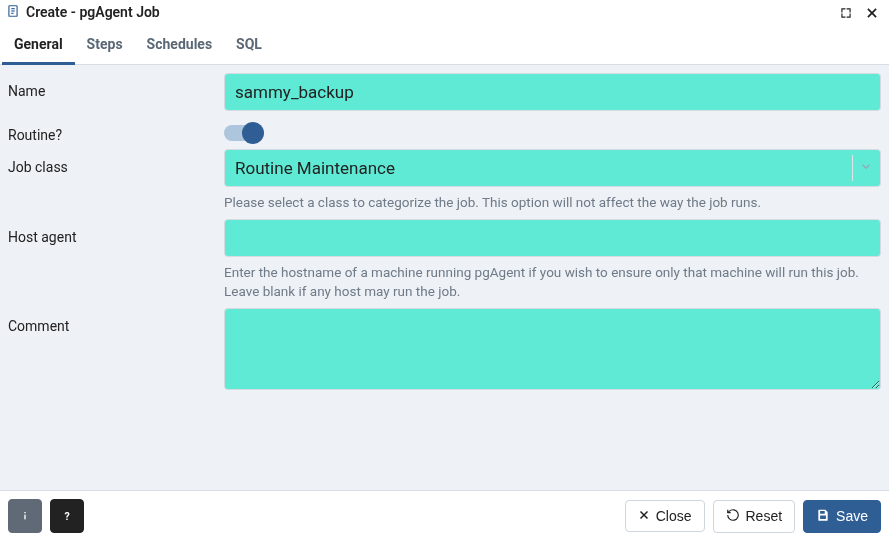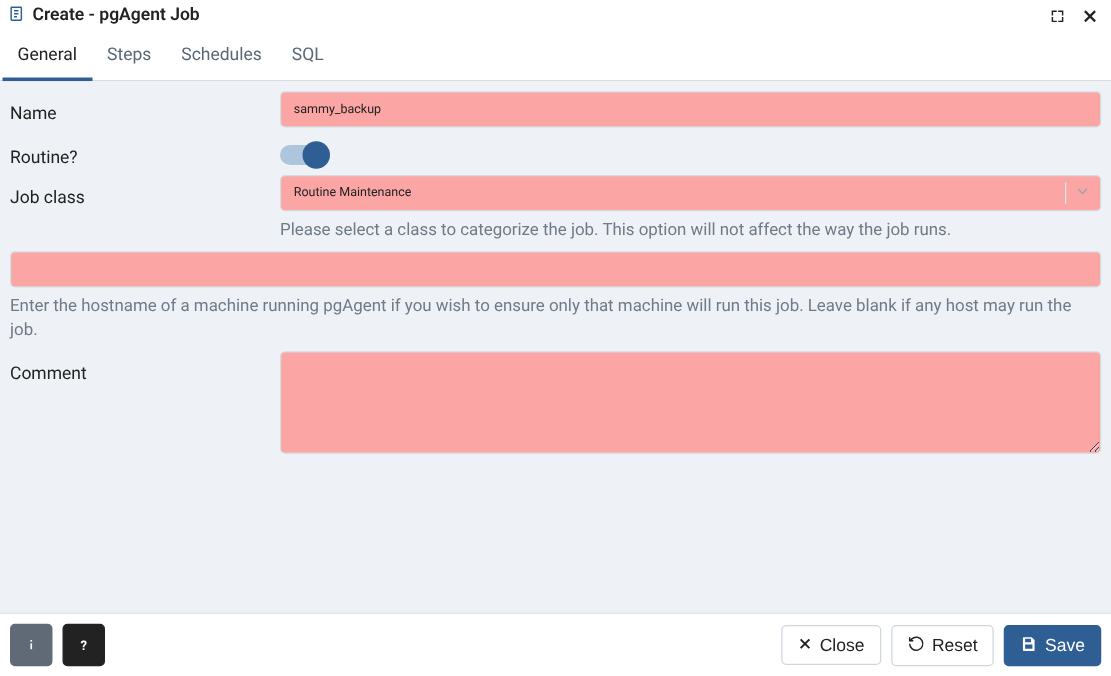"General" .tab { font-weight: none -> bold }
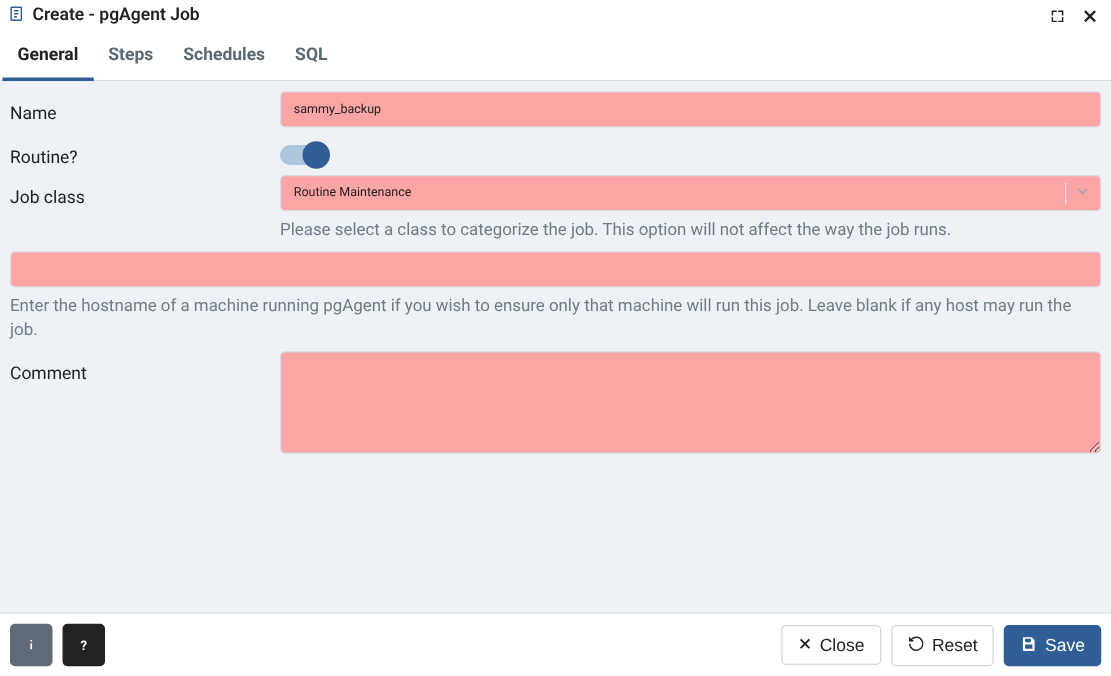"sammy_backup" .text-input, .select-input, .textarea-input { background: #fca5a5 -> #5eead4; font-size: 10px -> 17px }
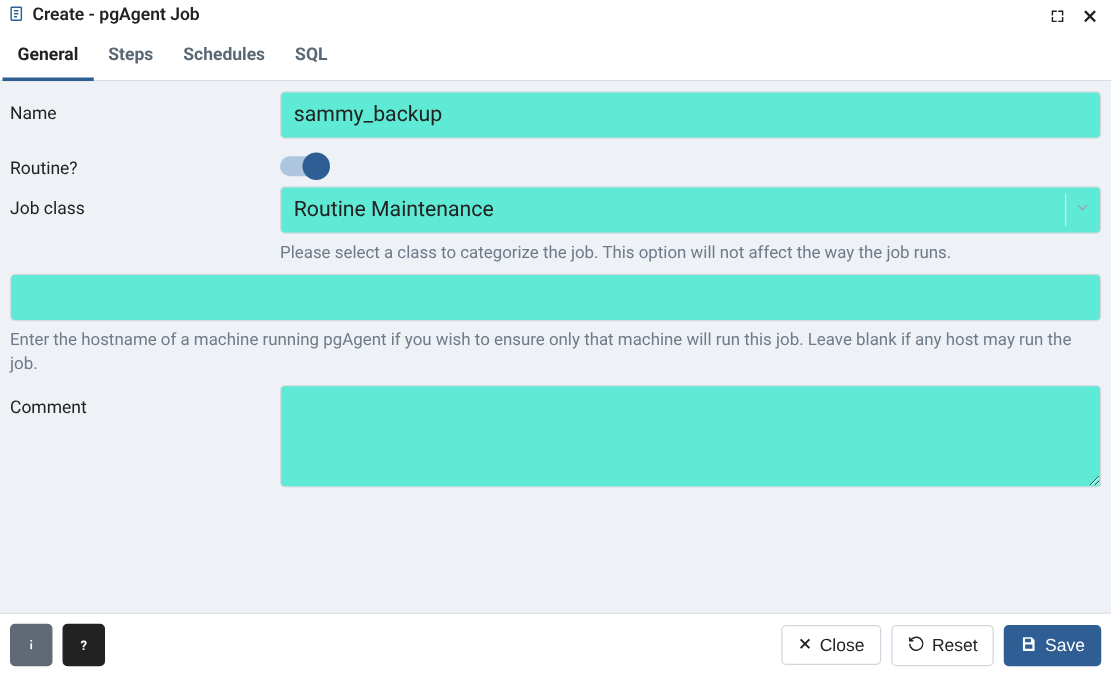"Host agent" div.form-label { html: none -> <div>Host agent</div> }
